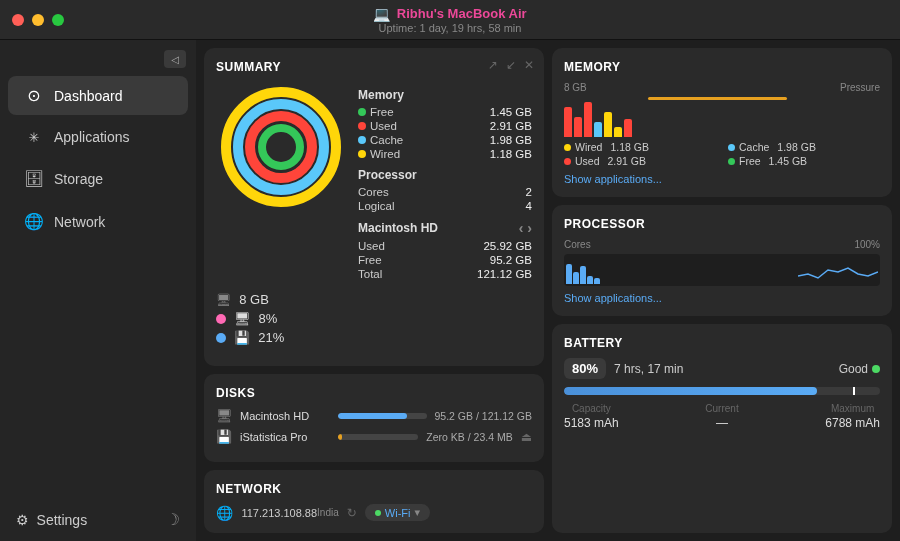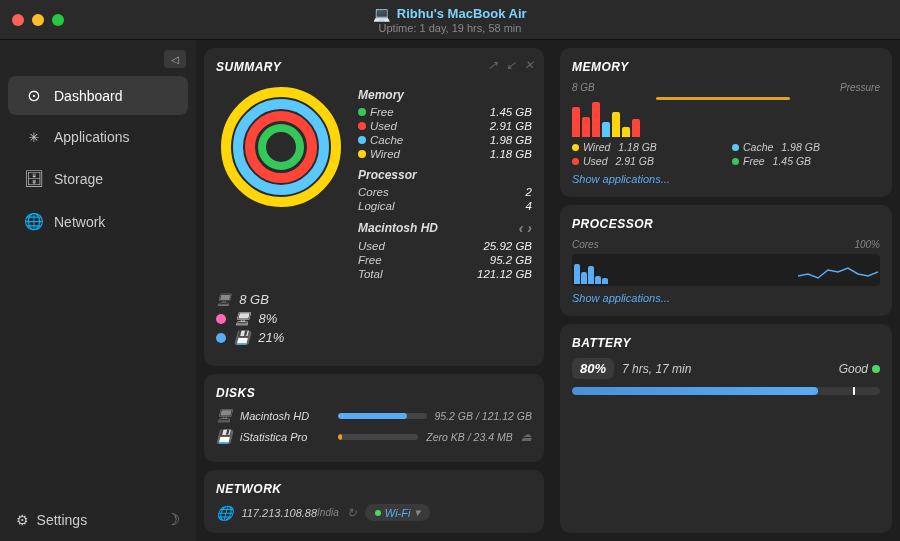"Ribhu's MacBook Air" .titlebar-title { color: #7dd3fc -> #ec4899 }
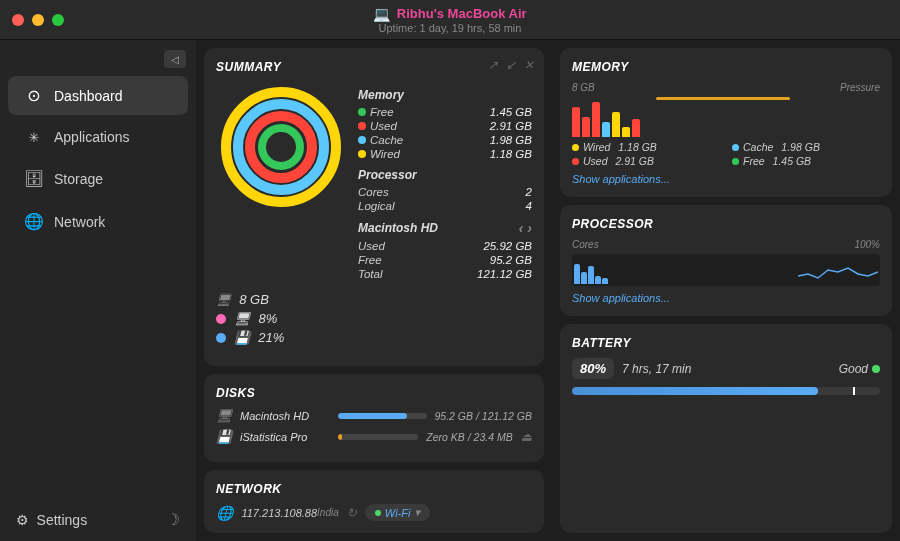"SUMMARY" .content-row { font-style: italic -> none; gap: 16px -> 8px }
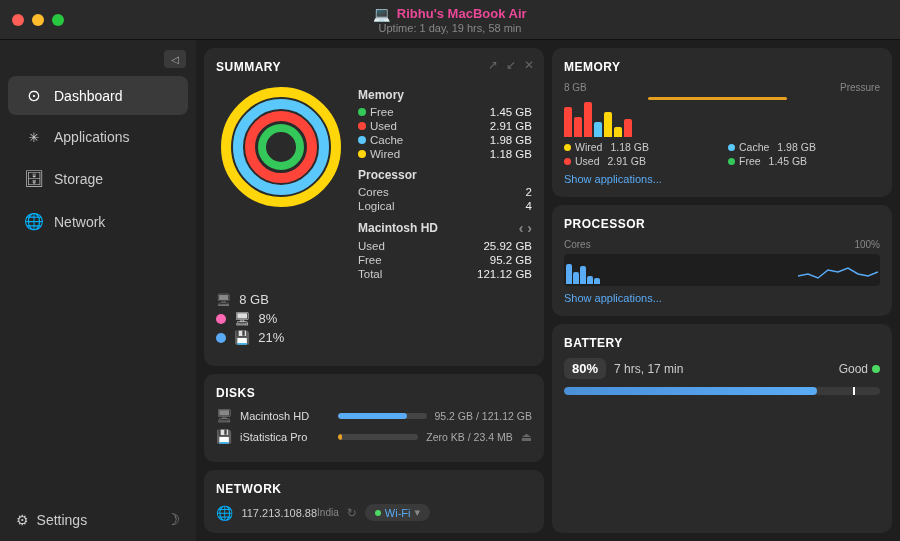"Capacity" div.battery-capacity-row { html: none -> <div> <div> <span>Capacity</span> <span>5183 mAh</span> </div> <div> <span>Current</span> <span>—</span> </div> <div> <span>Maximum</span> <span>6788 mAh</span> </div> </div> }
